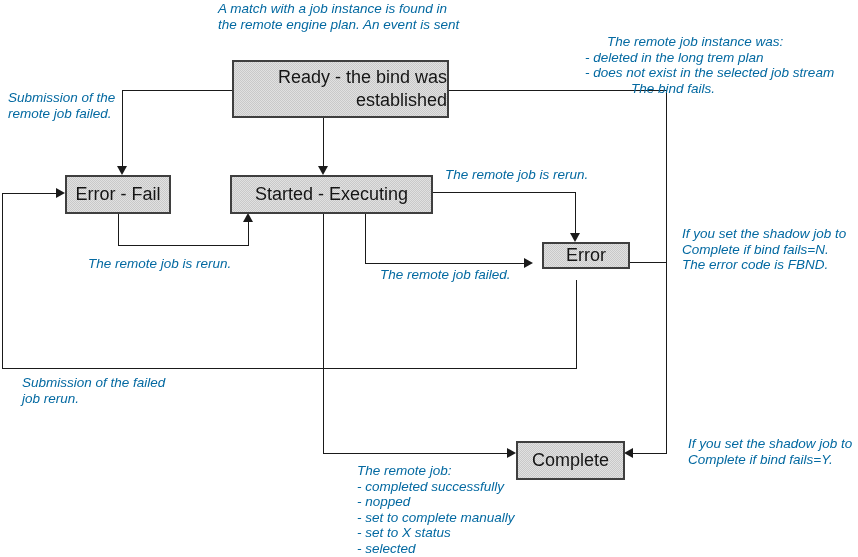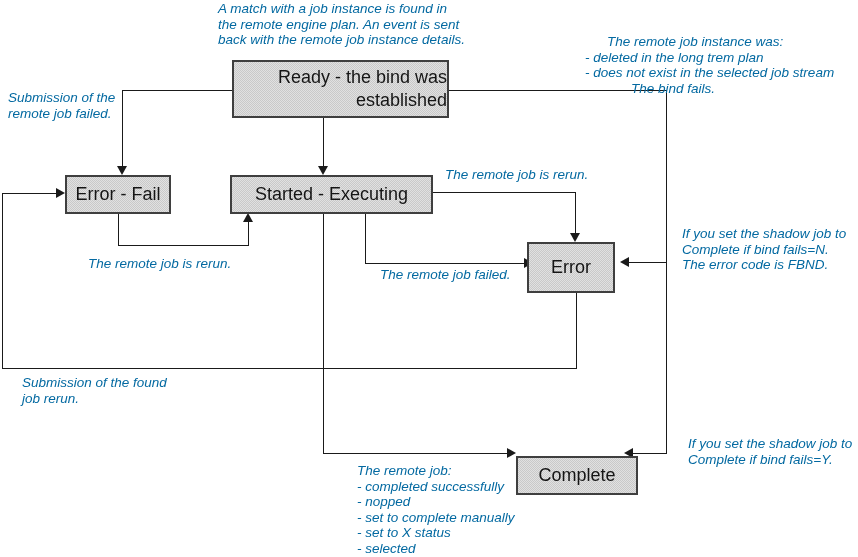"back with the remote job" div { html: <div>back with the remote job instance details.</div> -> none }
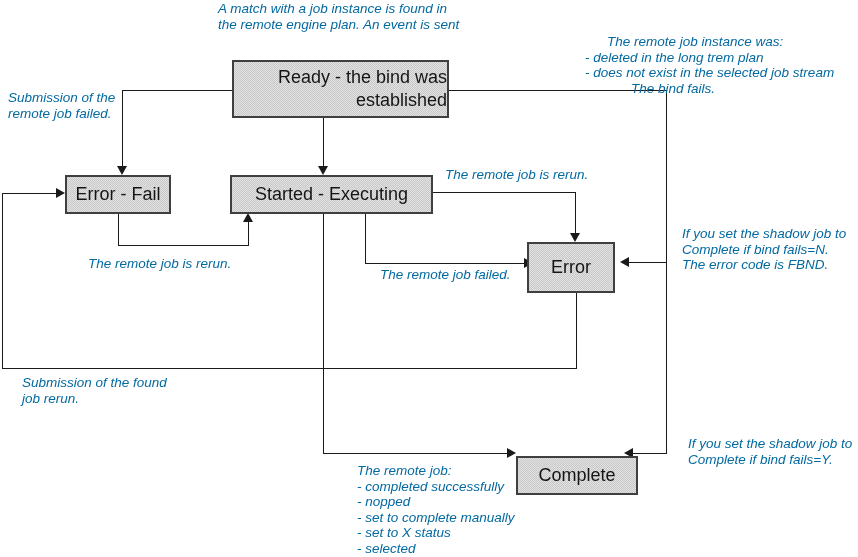"Error" div.node { height: 51px -> 27px; left: 527px -> 542px }
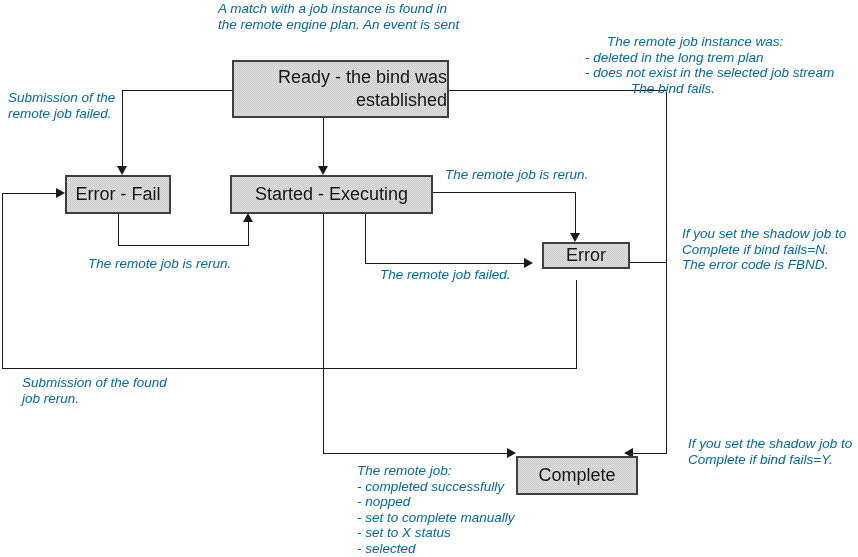"Submission of the found" div { text: found -> failed }
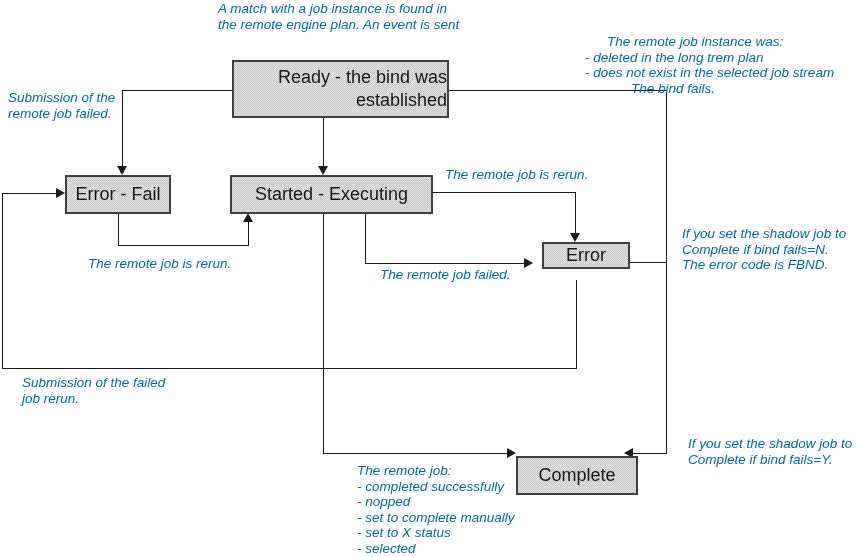"Complete" div.node { top: 456px -> 441px; width: 122px -> 109px }
